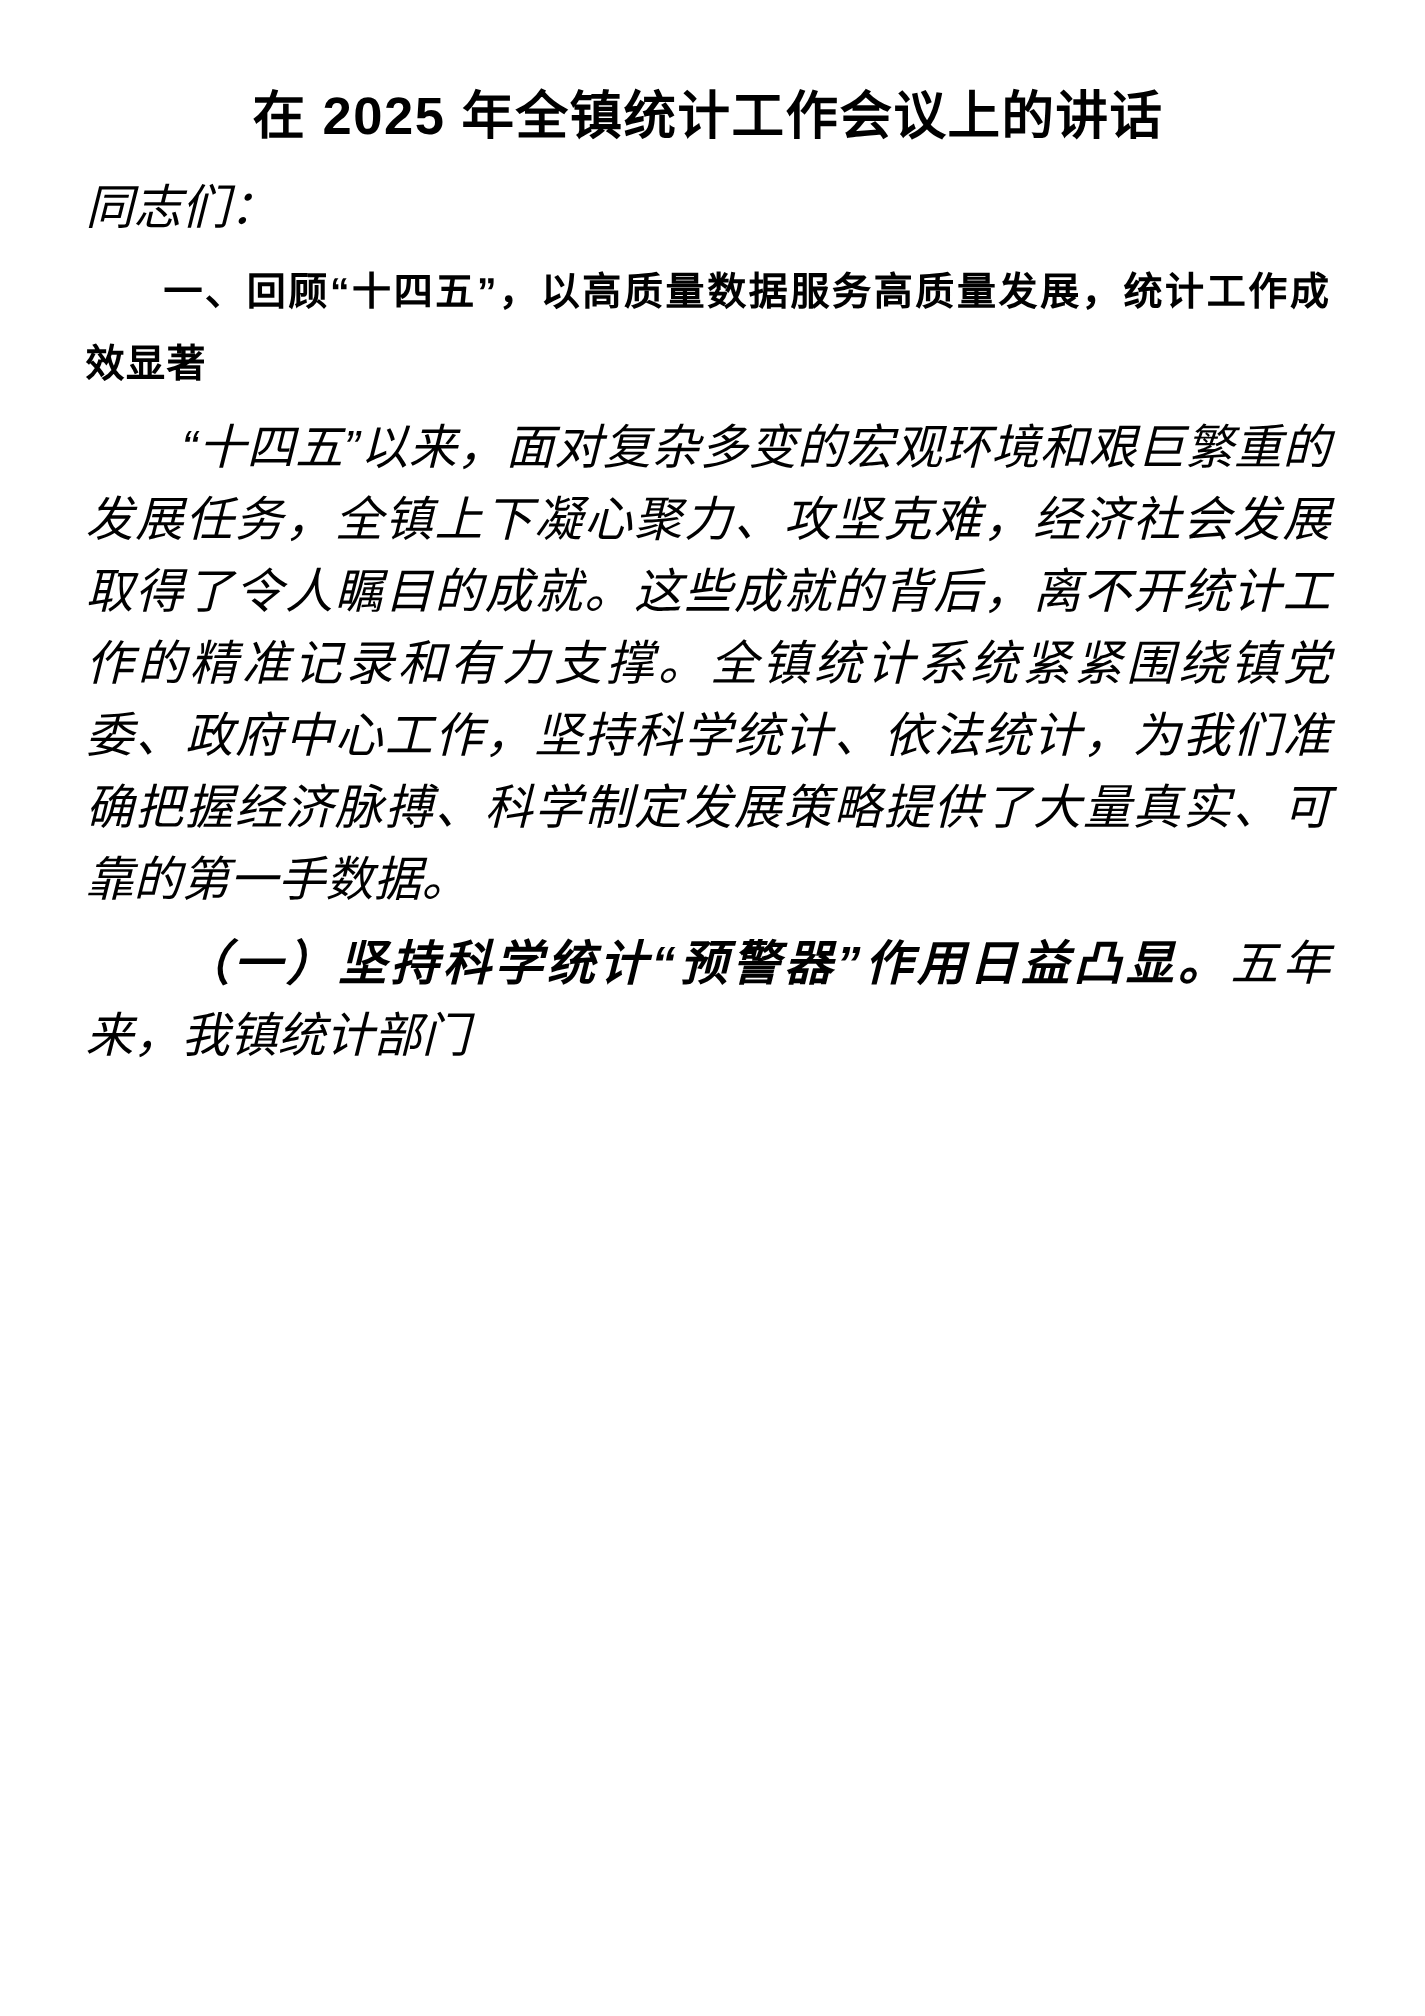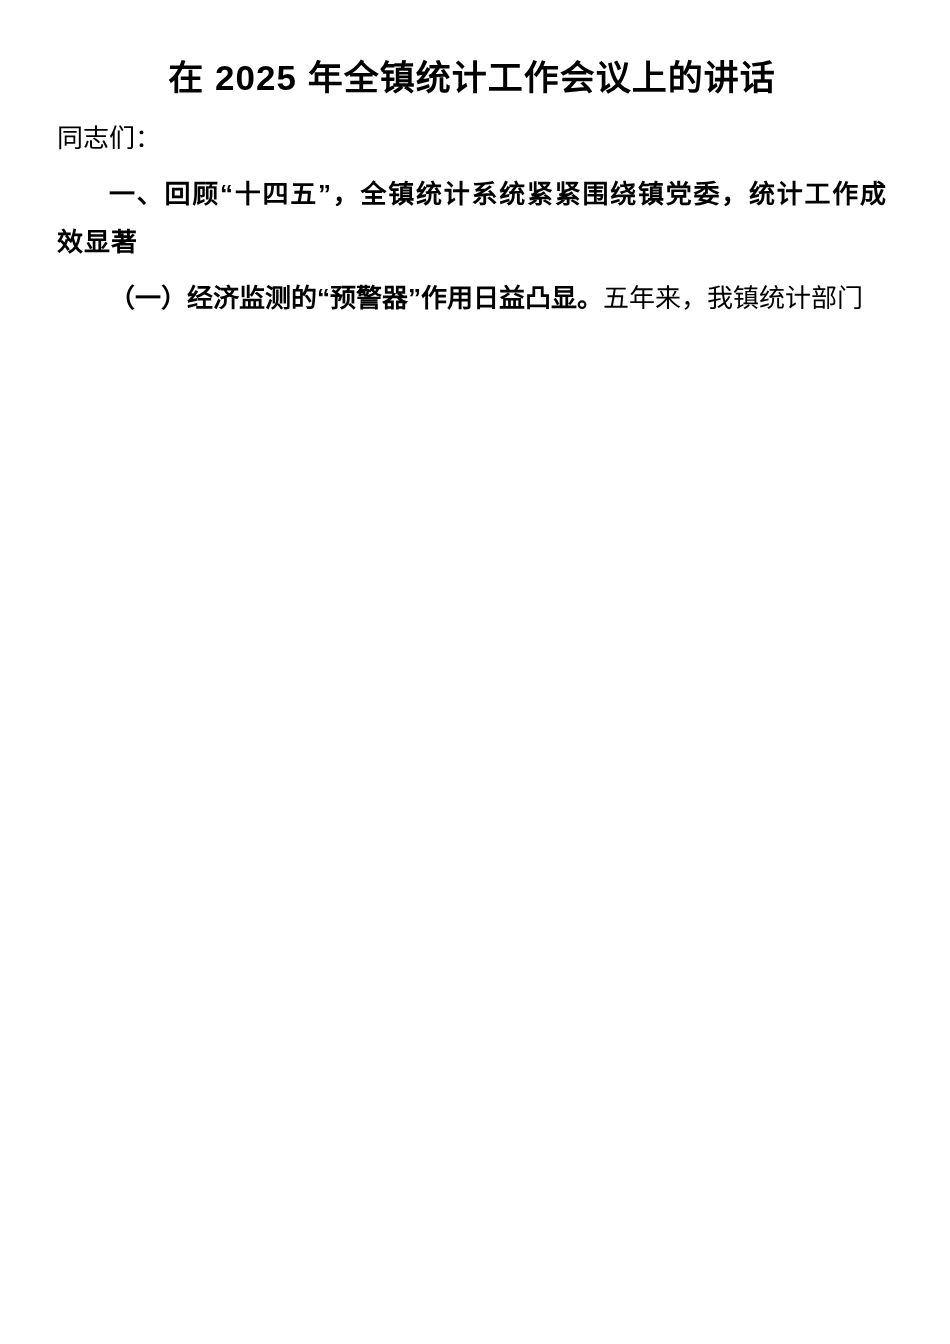"同志们：" .para { font-size: 26px -> 32px; font-style: none -> italic }
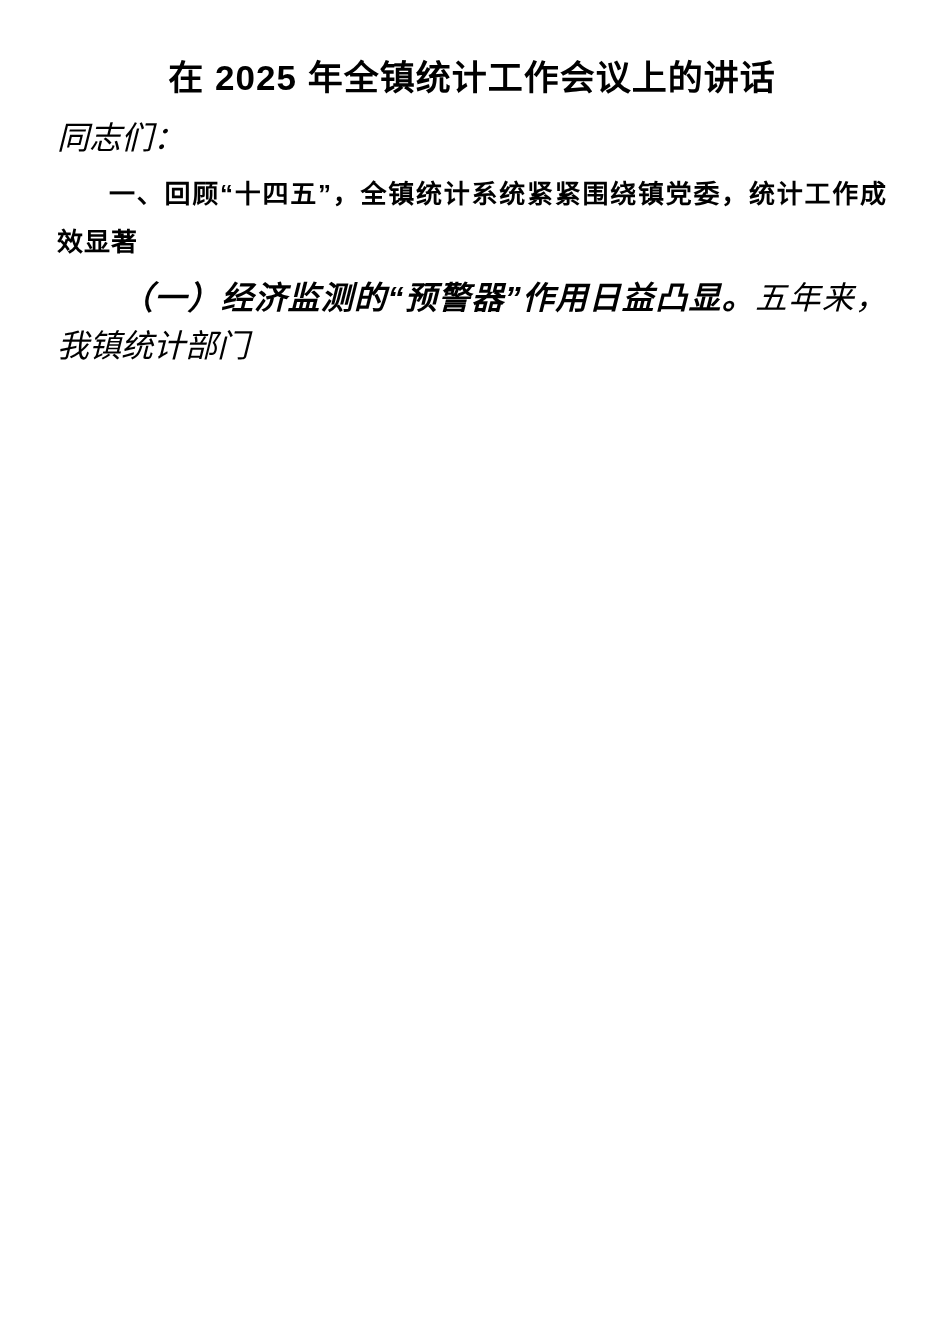"一、回顾“十四五”，全镇统计系统紧紧围绕镇党委，统计工作成效显著" h2.section-heading { text: 全镇统计系统紧紧围绕镇党委 -> 以高质量数据服务高质量发展 }
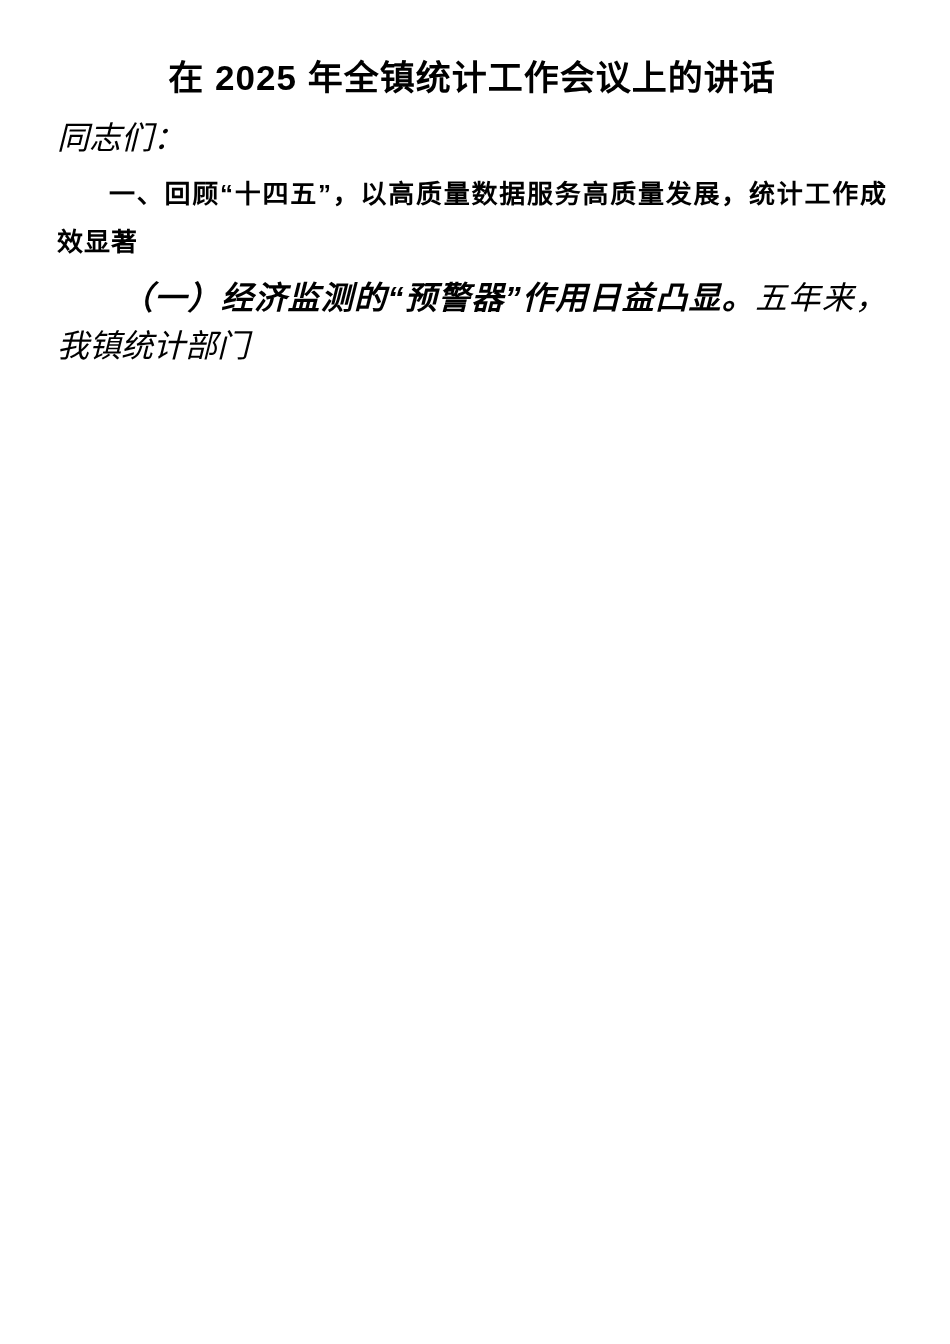"“十四五”以来，面对复杂多变的宏观环境和艰巨繁重的发展任务，全镇上下凝心聚力、攻" p.para { html: none -> <p>“十四五”以来，面对复杂多变的宏观环境和艰巨繁重的发展任务，全镇上下凝心聚力、攻坚克难，经济社会发展取得了令人瞩目的成就。这些成就的背后，离不开统计工作的精准记录和有力支撑。全镇统计系统紧紧围绕镇党委、政府中心工作，坚持科学统计、依法统计，为我们准确把握经济脉搏、科学制定发展策略提供了大量真实、可靠的第一手数据。</p> }
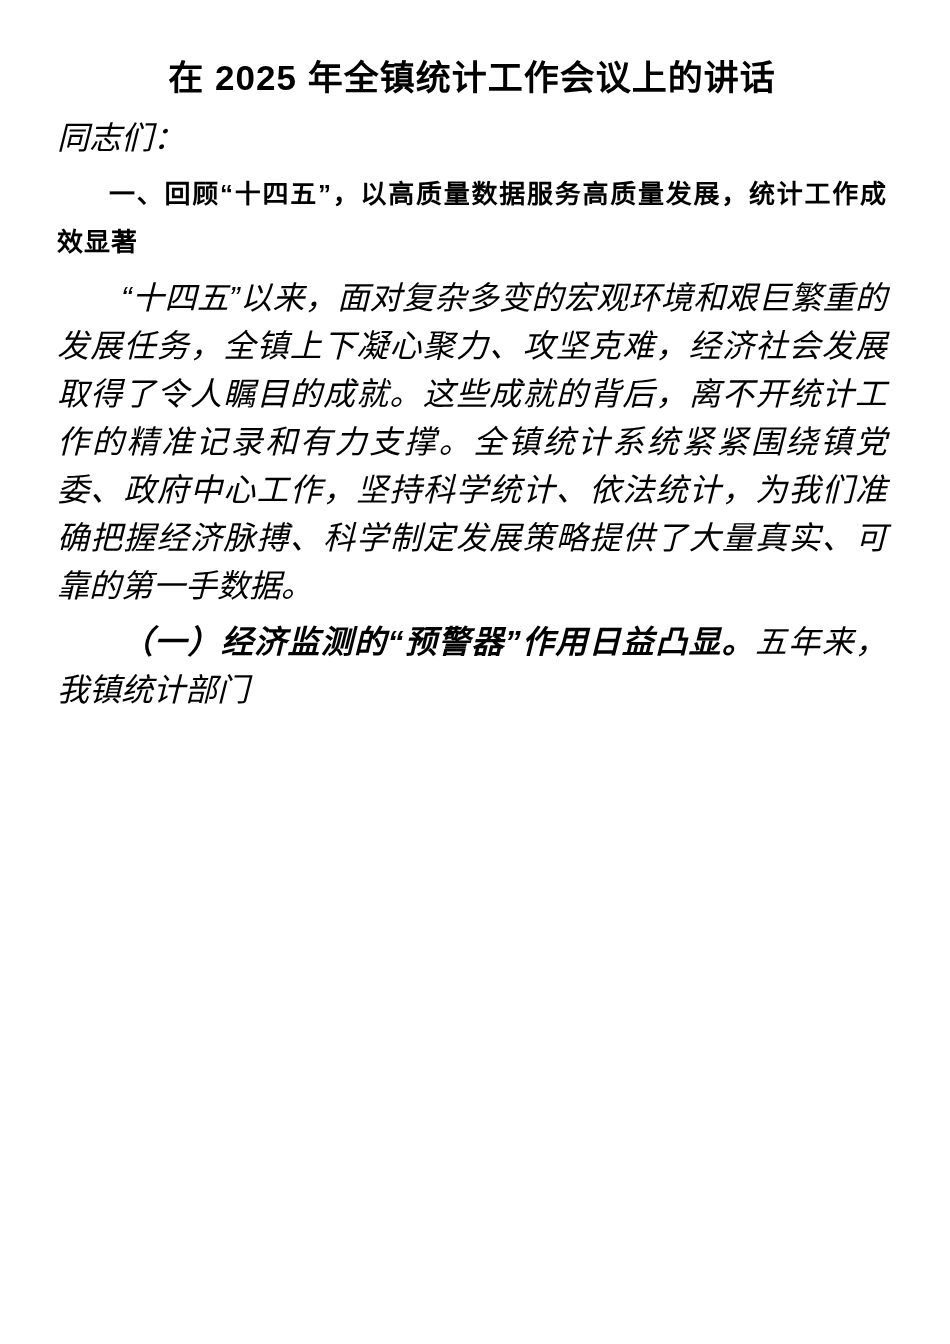"（一）经济监测的“预警器”作用日益凸显。" span.lead-bold { text: 经济监测的 -> 坚持科学统计 }
